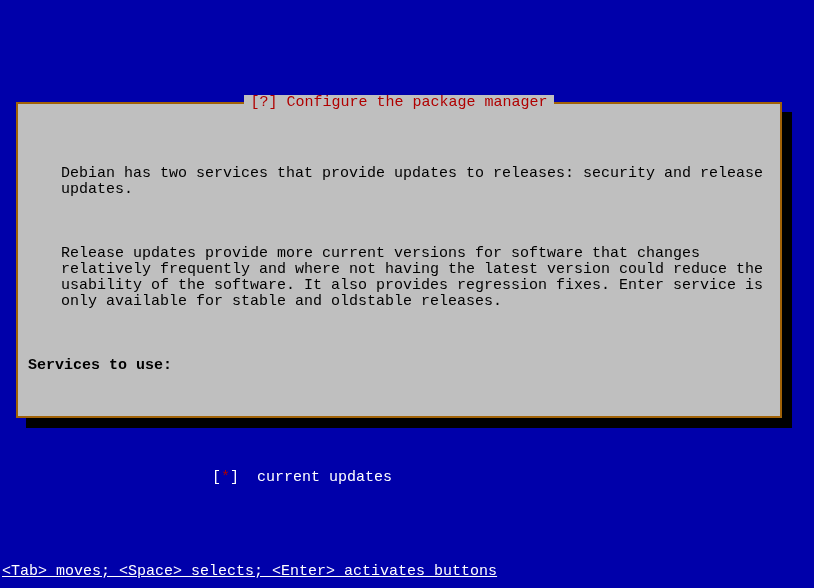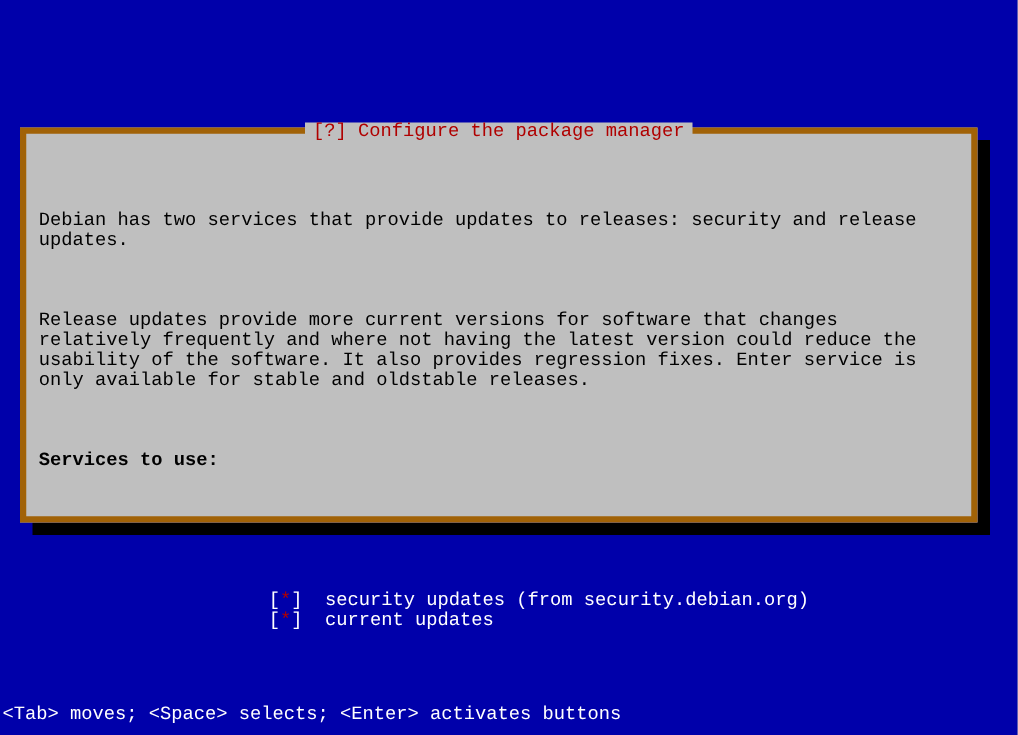"[?] Configure the package manager" .dialog { border: 5px solid #a16207 -> 2px solid #a16207 }
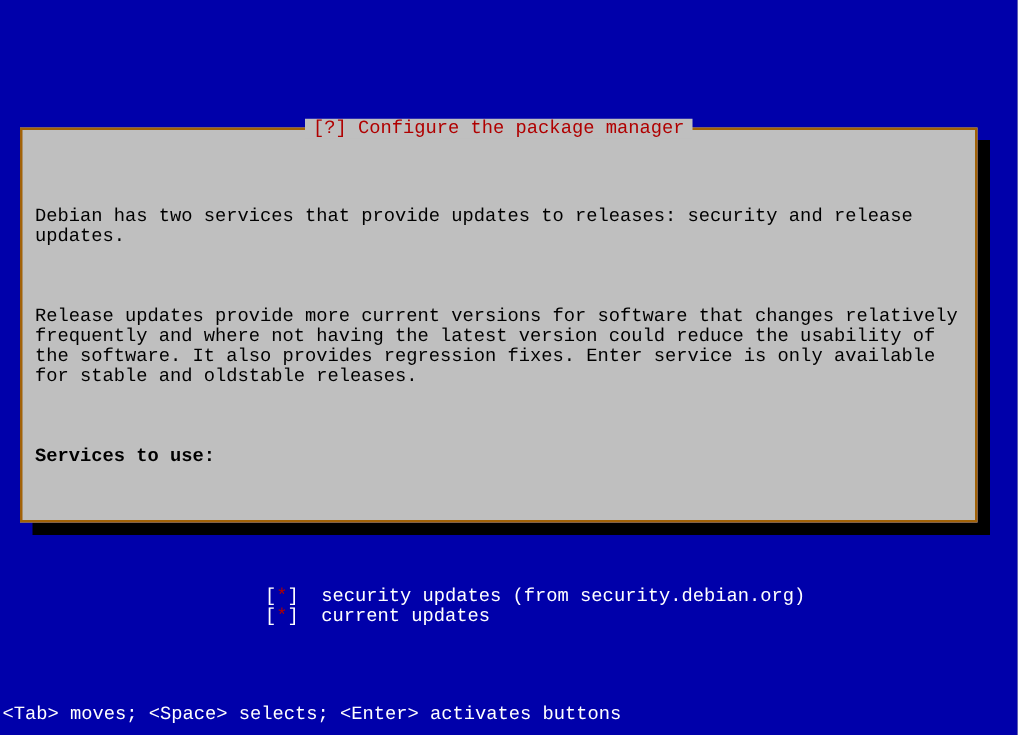"Debian has two services that" .para { margin-left: none -> 33px }
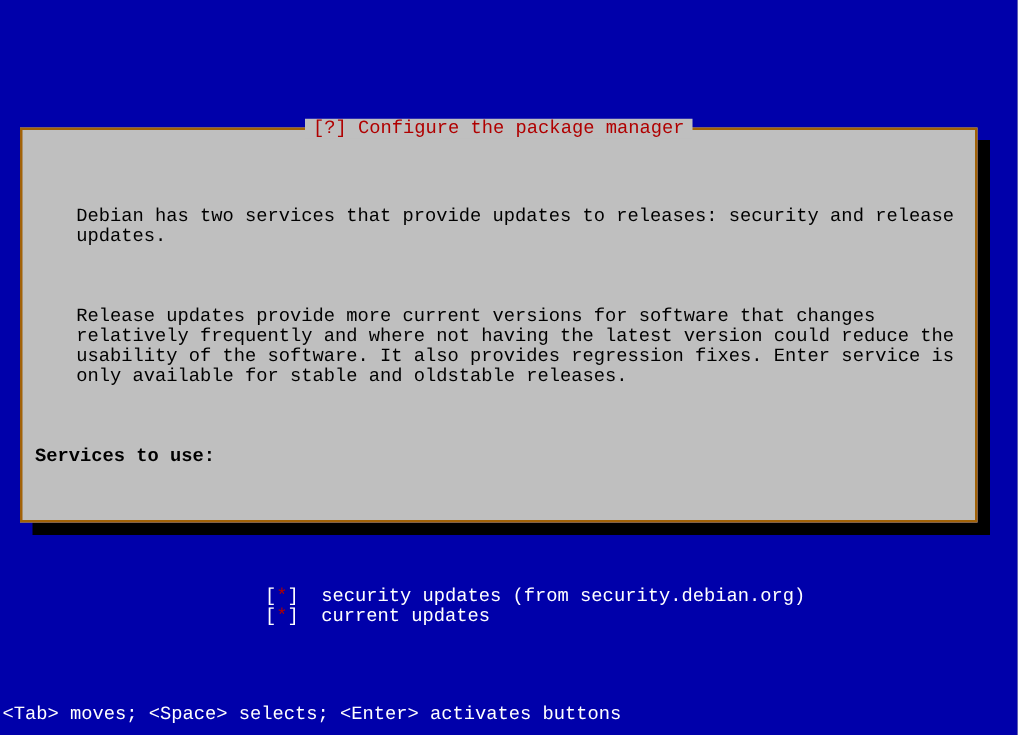"[*] security updates (from" span.option { html: <span><span>[</span><span>*</span><span>]</span> <span>security updates (from security.debian.org)</span></span> -> none }
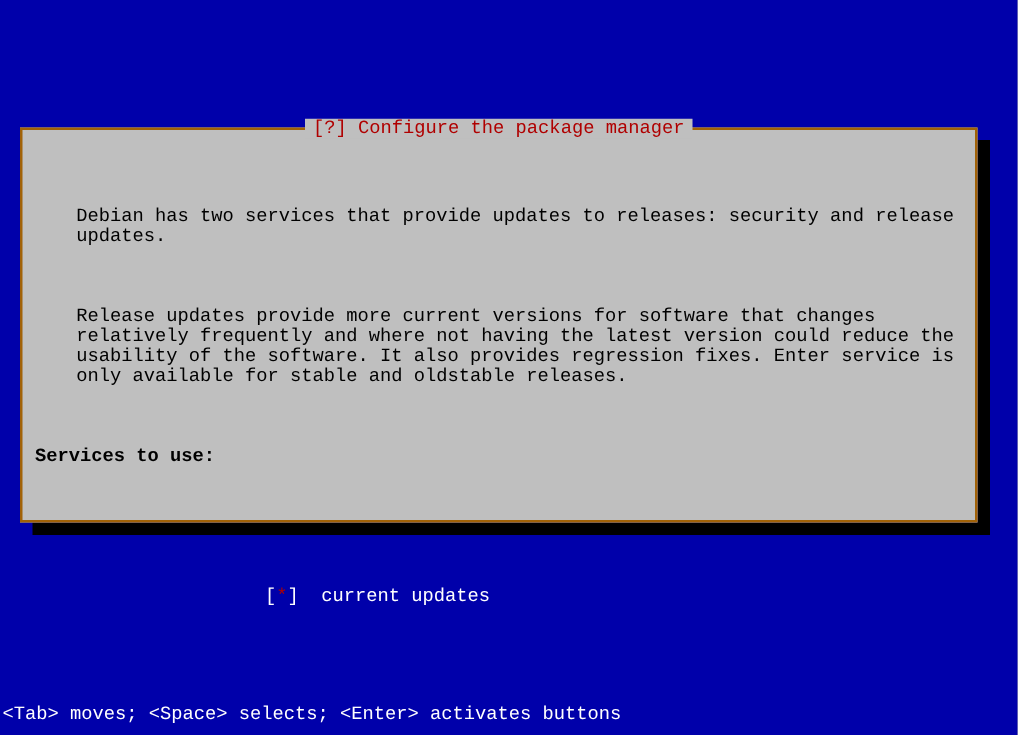"<Tab> moves; <Space> selects; <Enter>" .footer { text-decoration: none -> underline }
